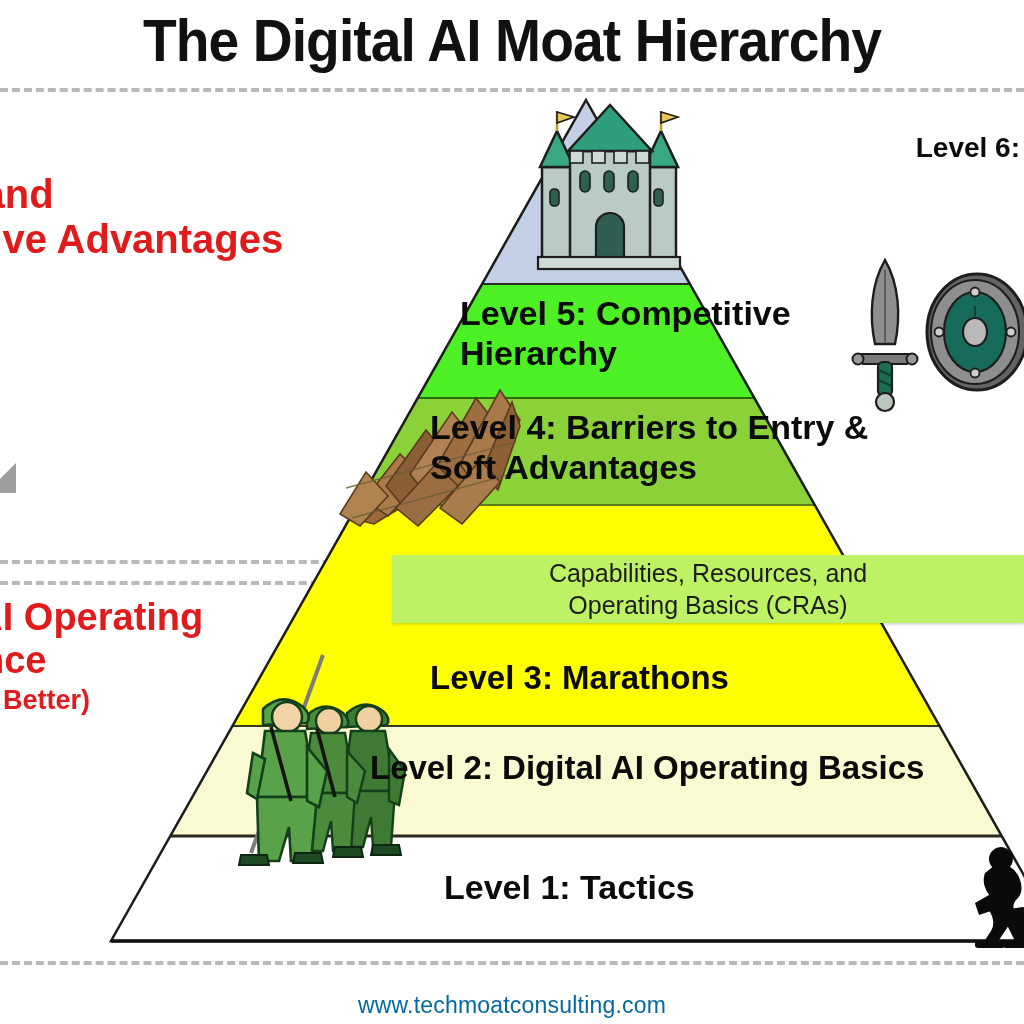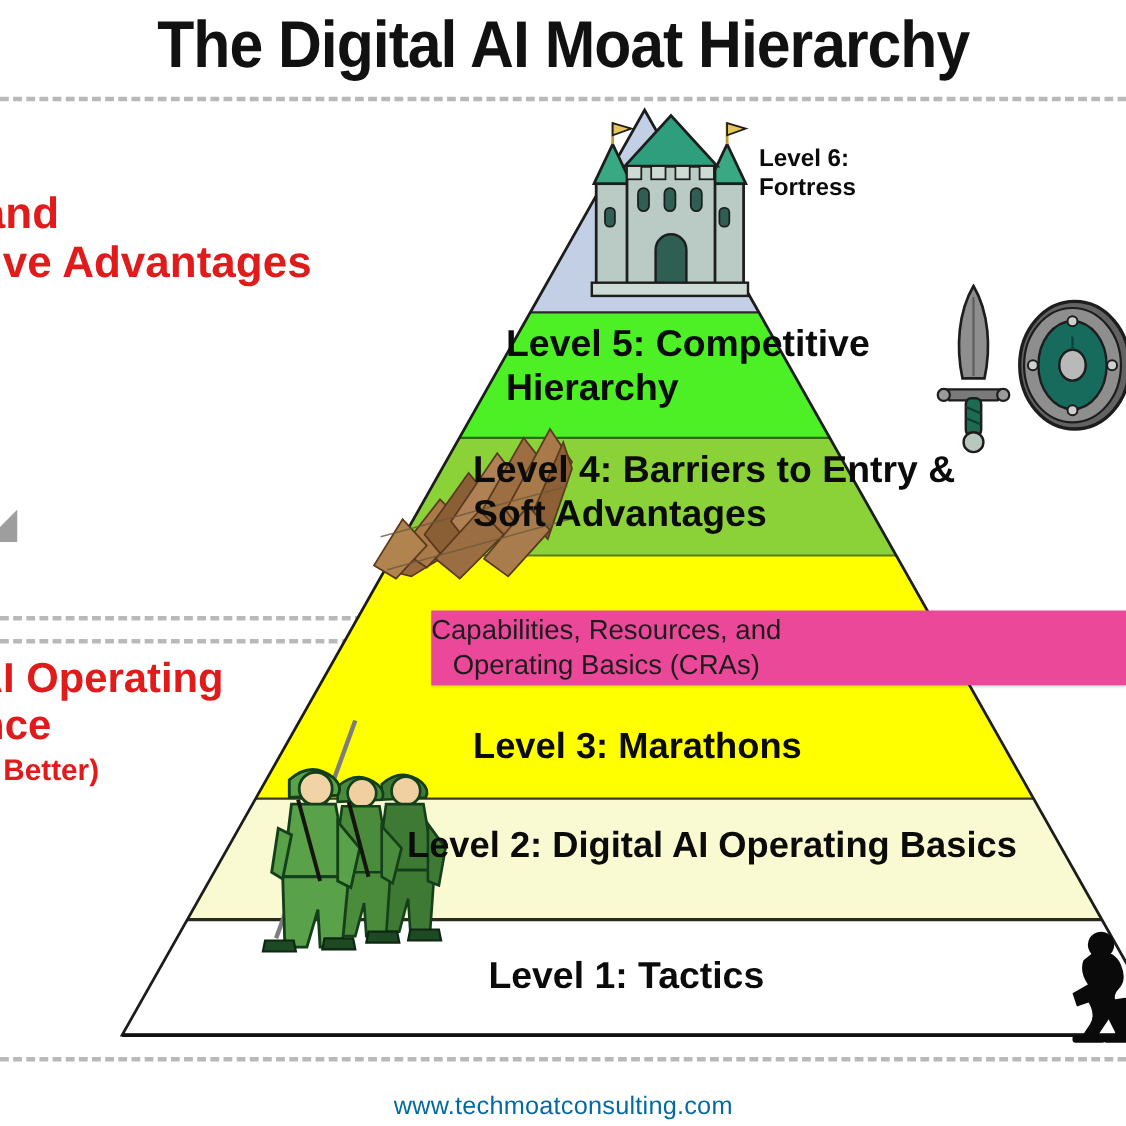"Level 6:" .lvl6 { font-size: 22px -> 28px; text-align: left -> right }
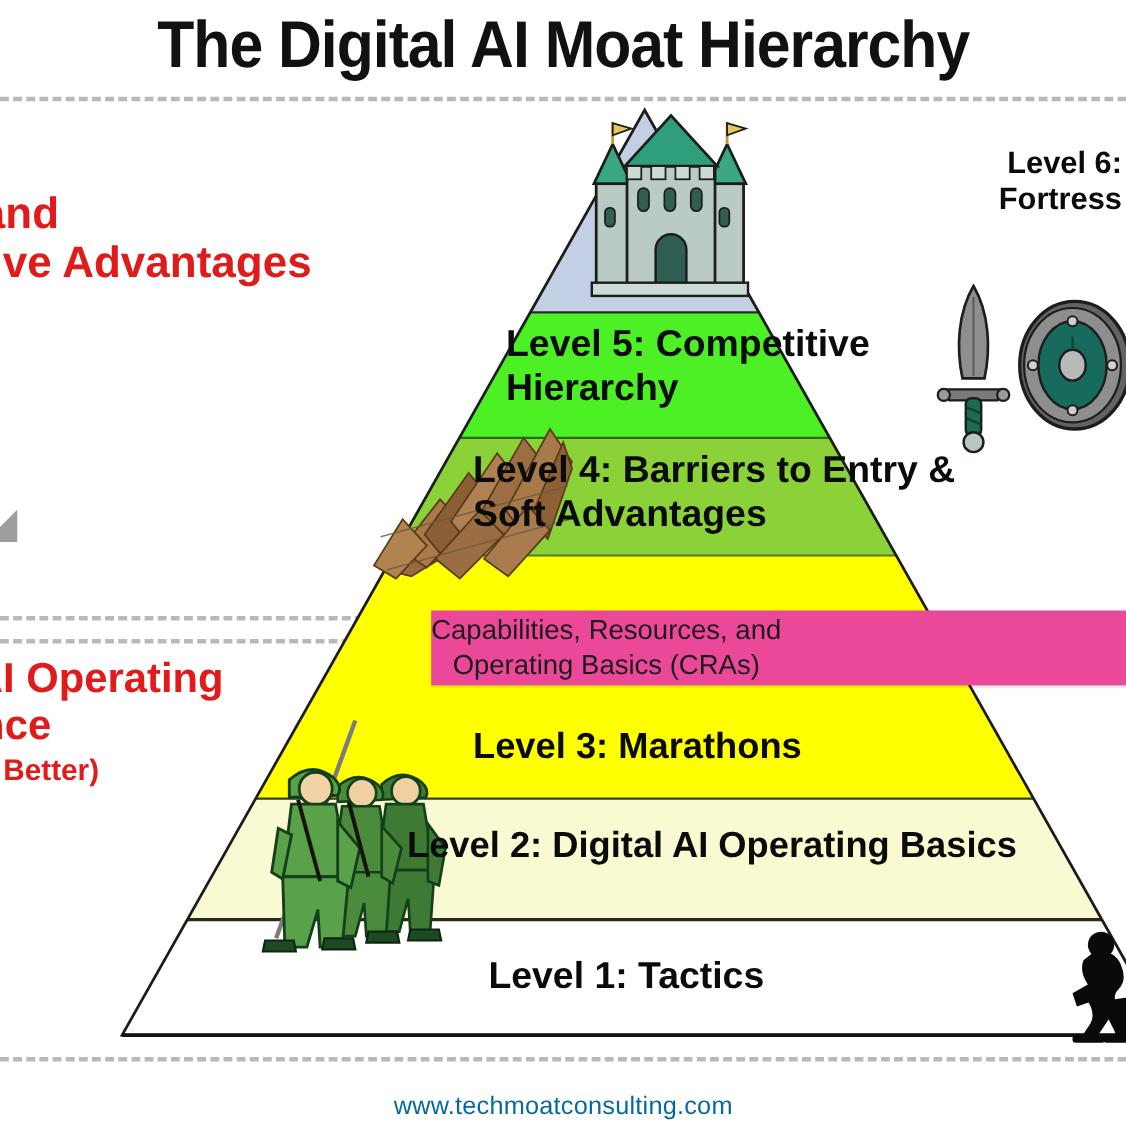"Fortress" div { html: <div>Fortress</div> -> none }
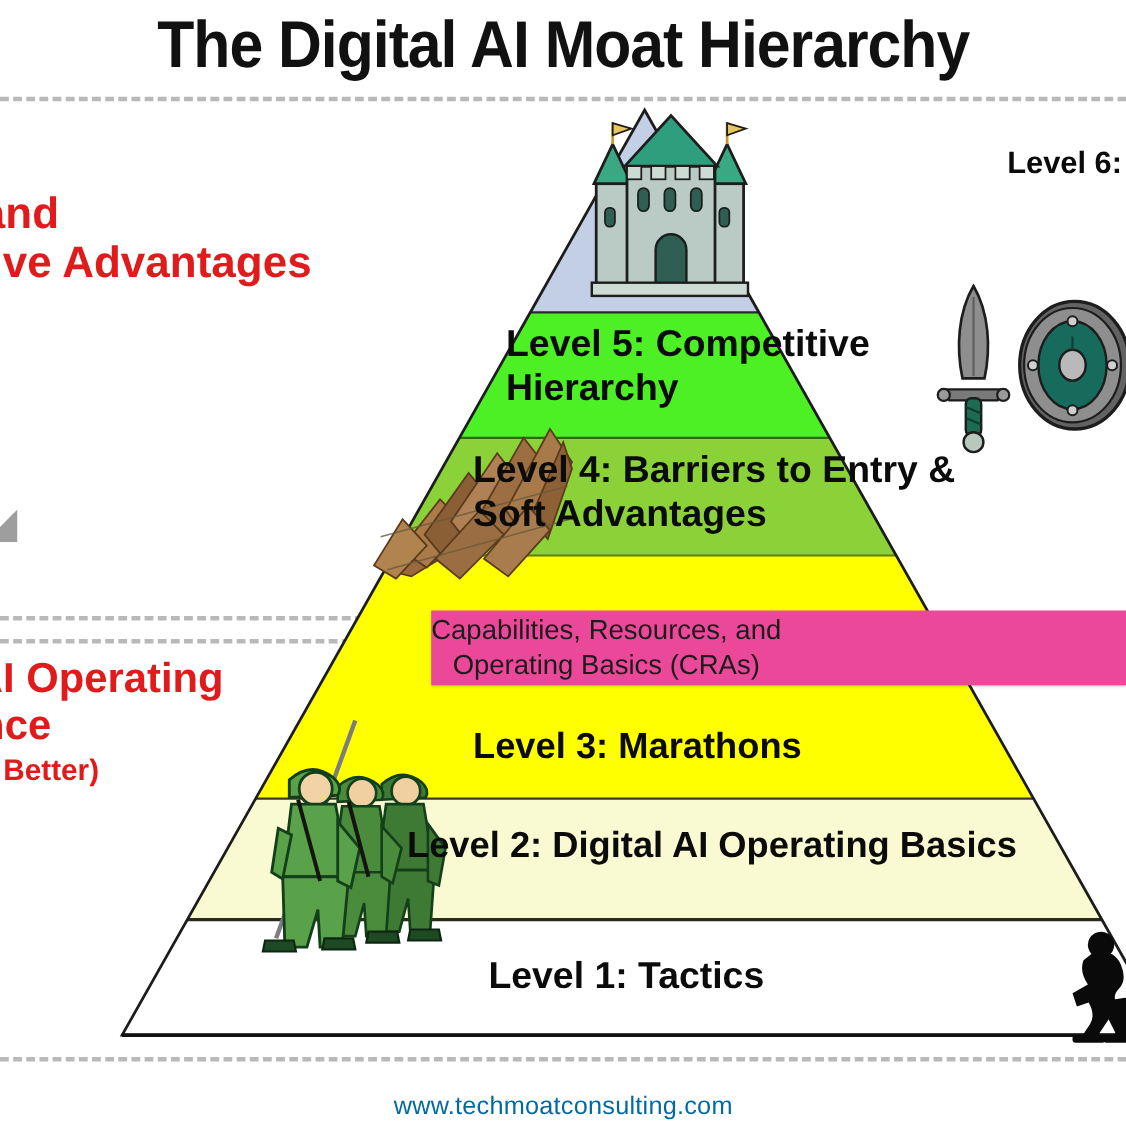"Capabilities, Resources, and" .cra { background: #ec4899 -> #bef264; justify-content: none -> center }
